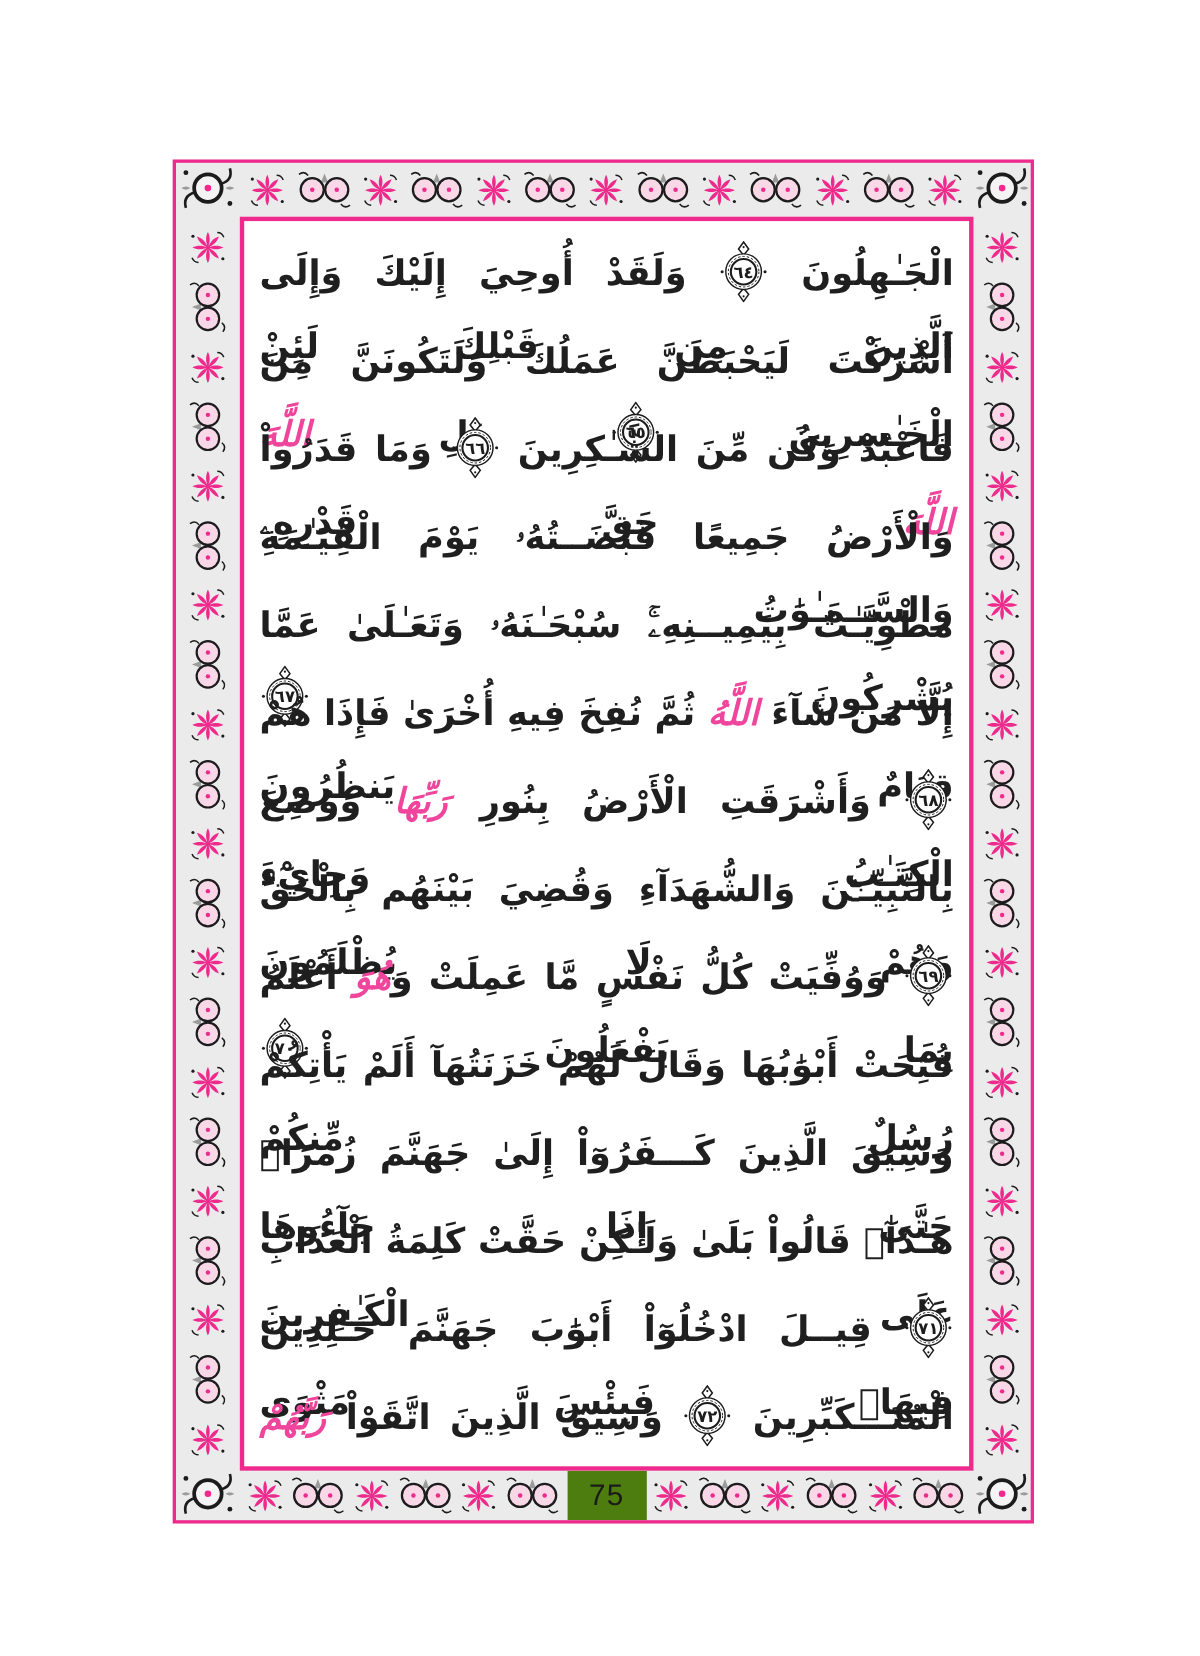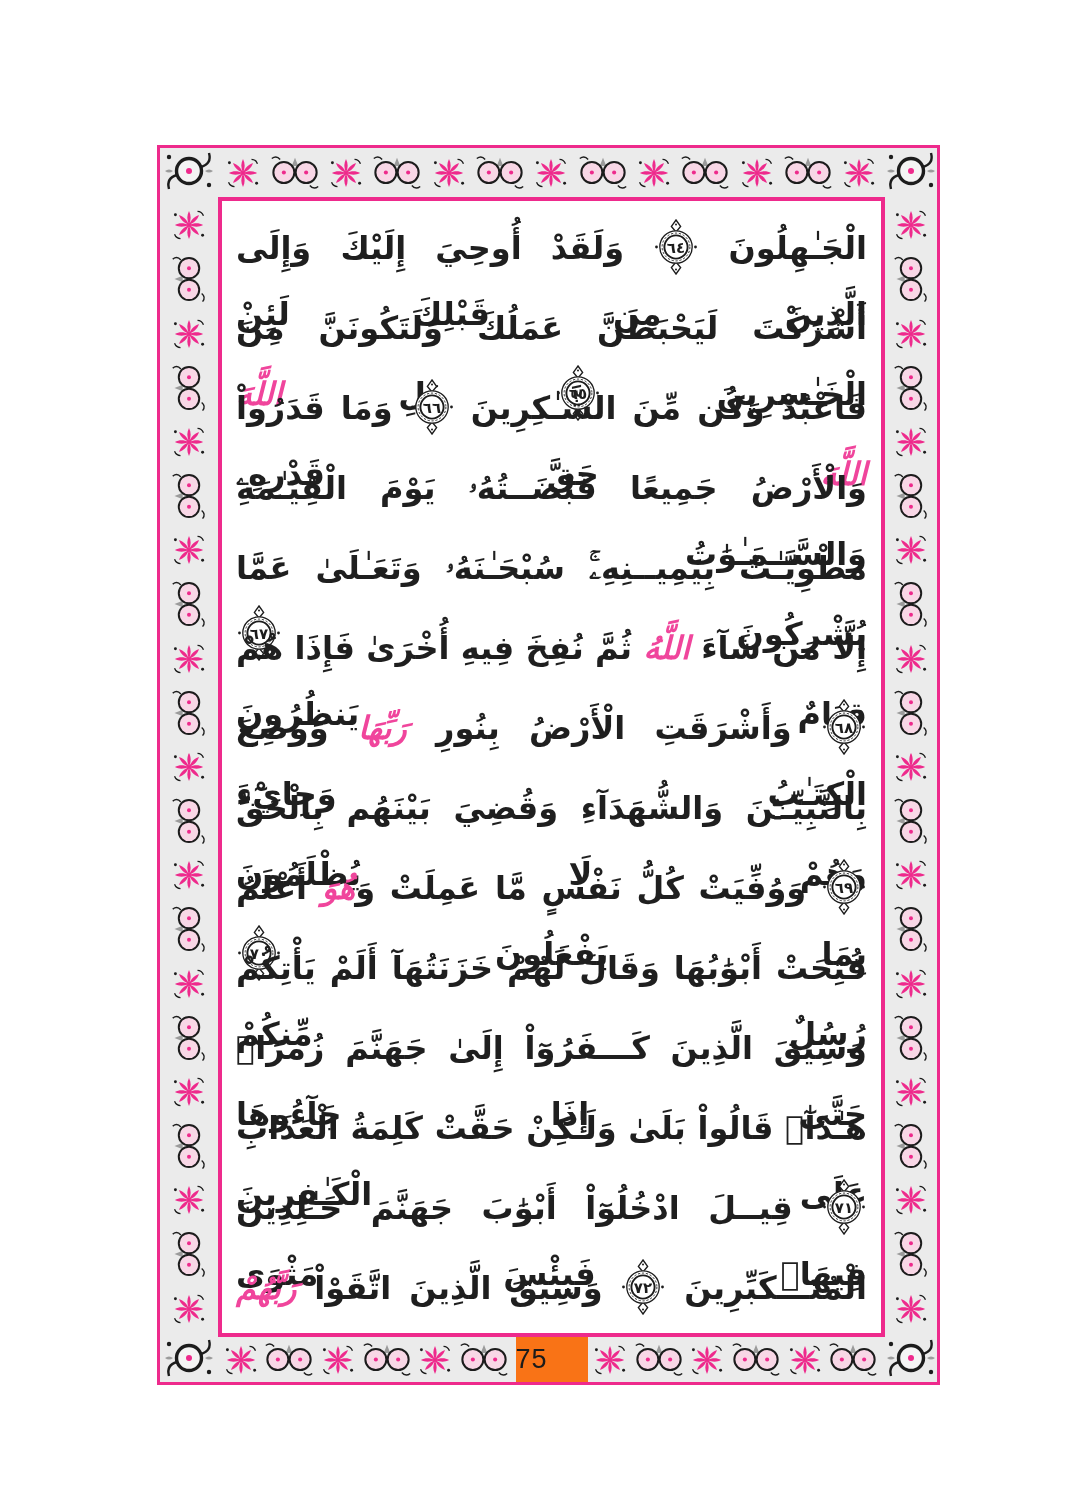"75" .pagenum-box { background: #f97316 -> #4d7c0f; justify-content: none -> center }
